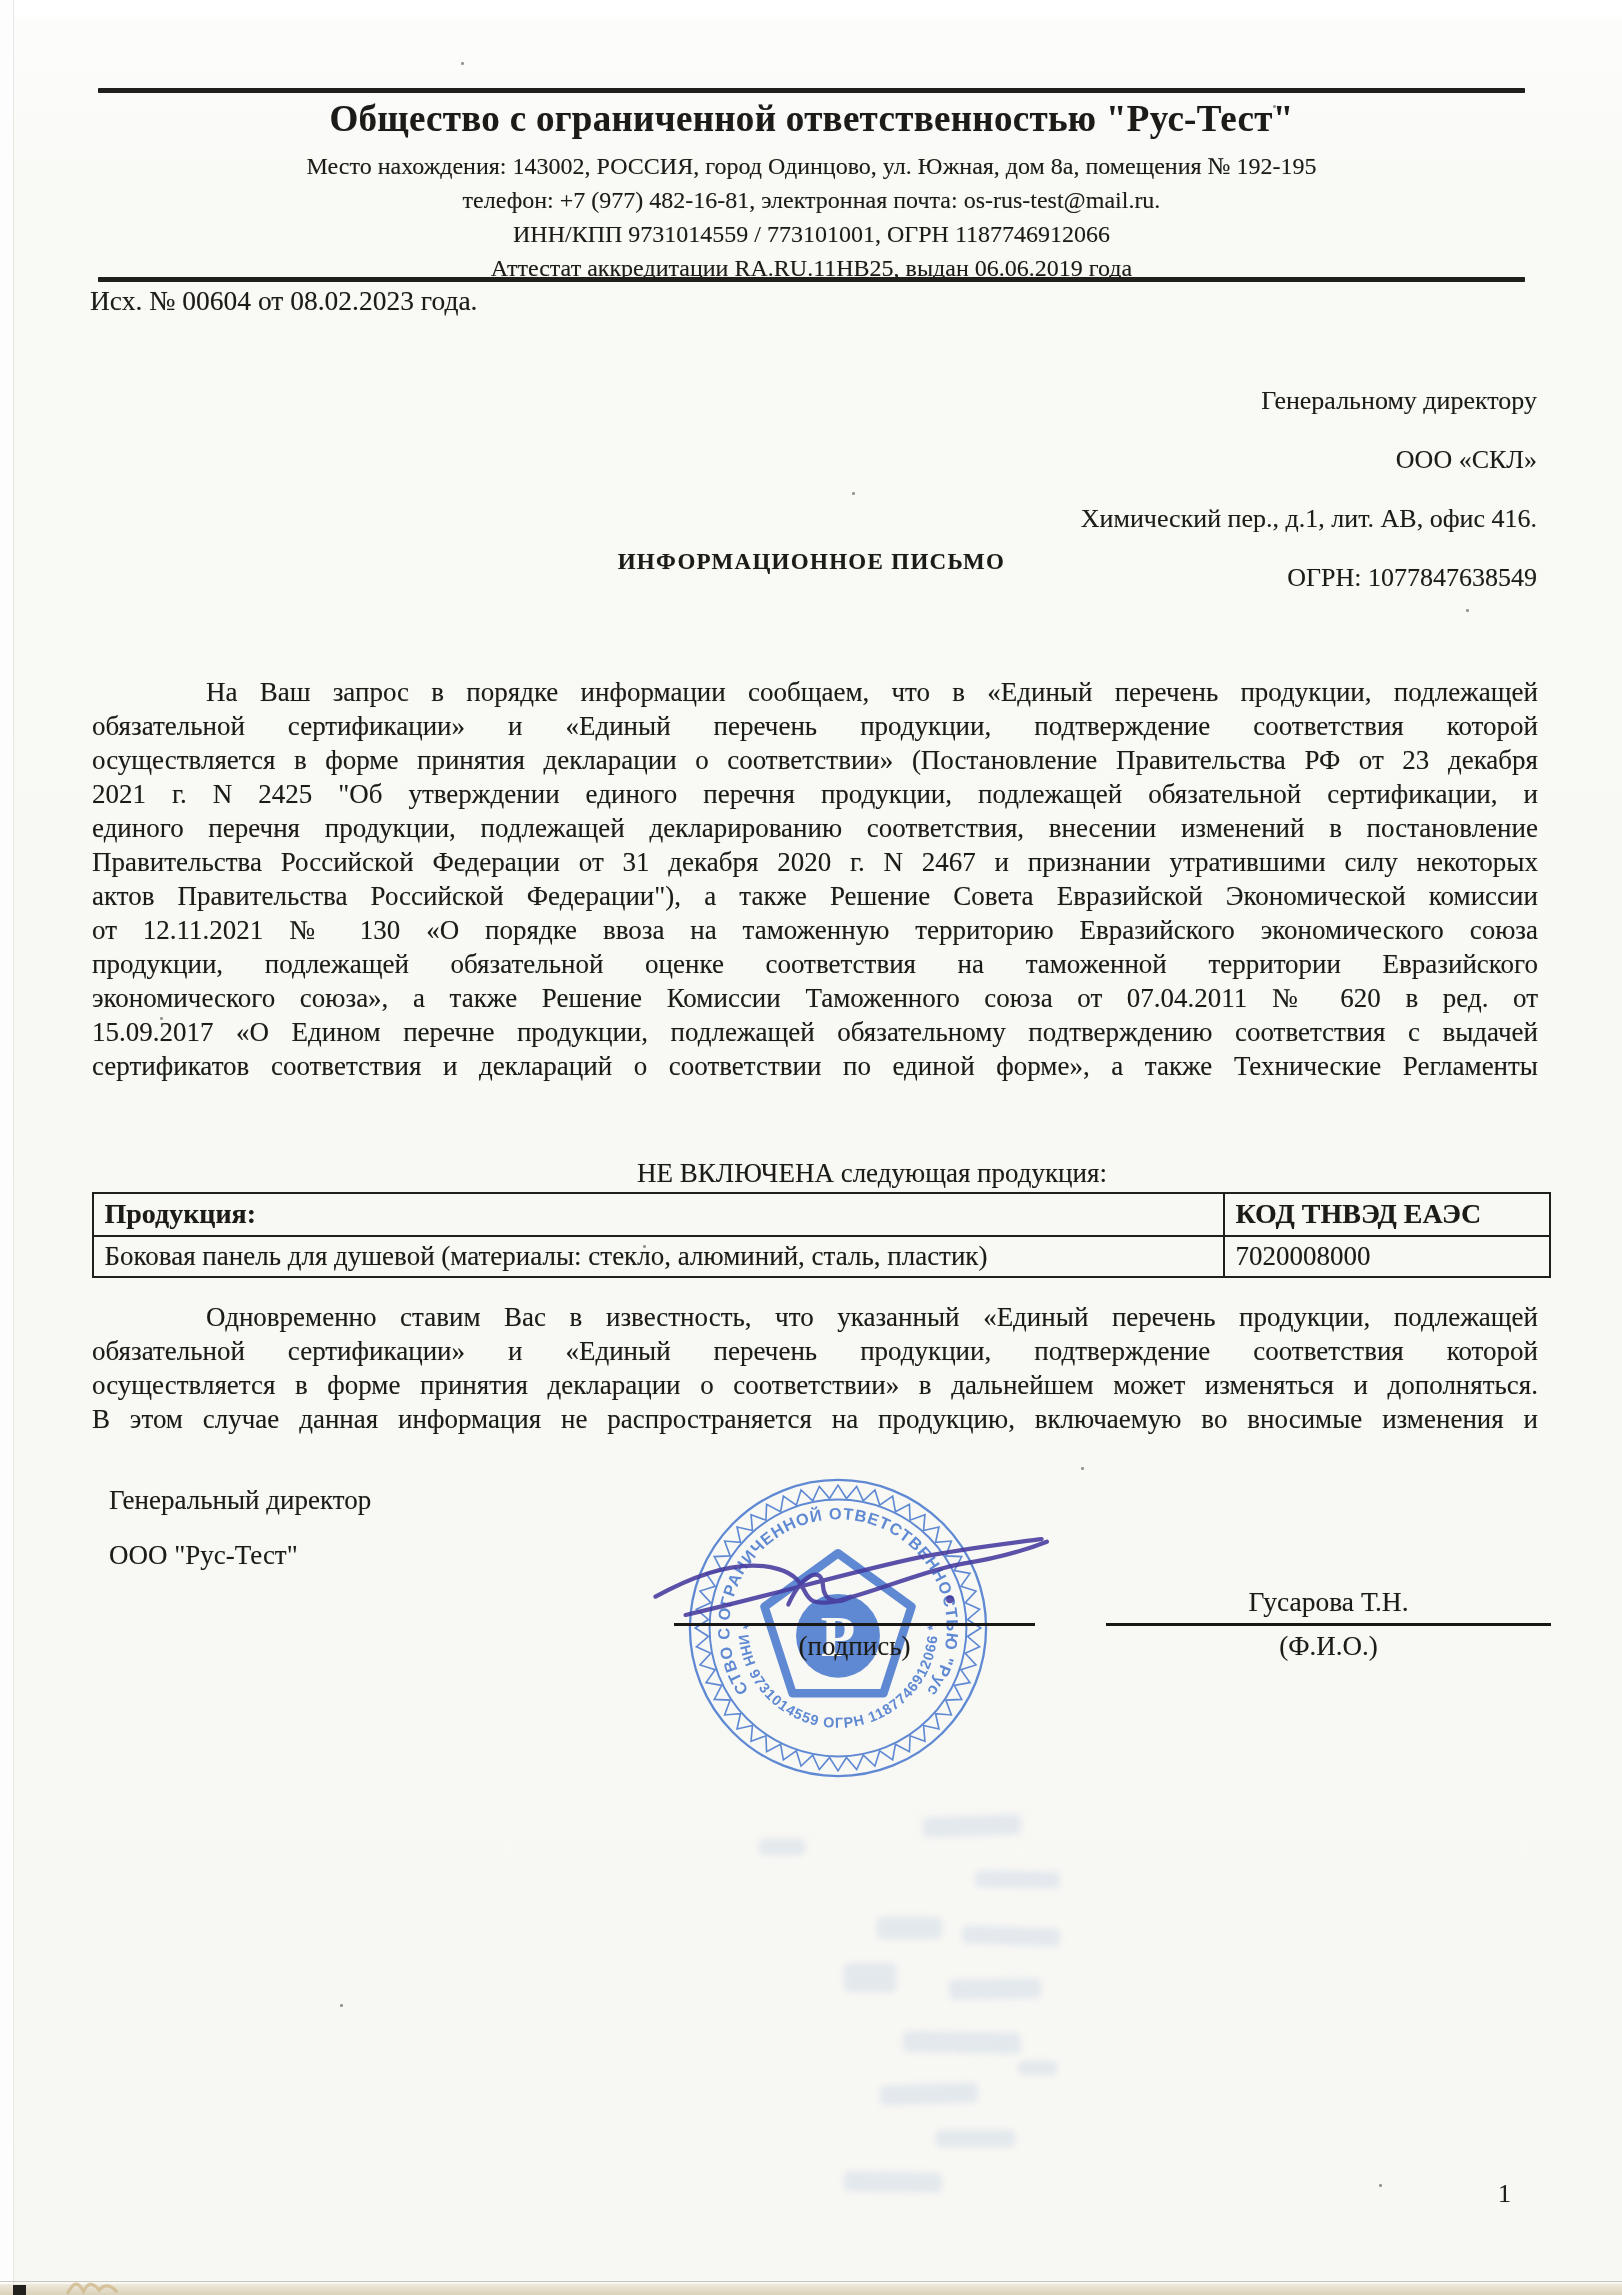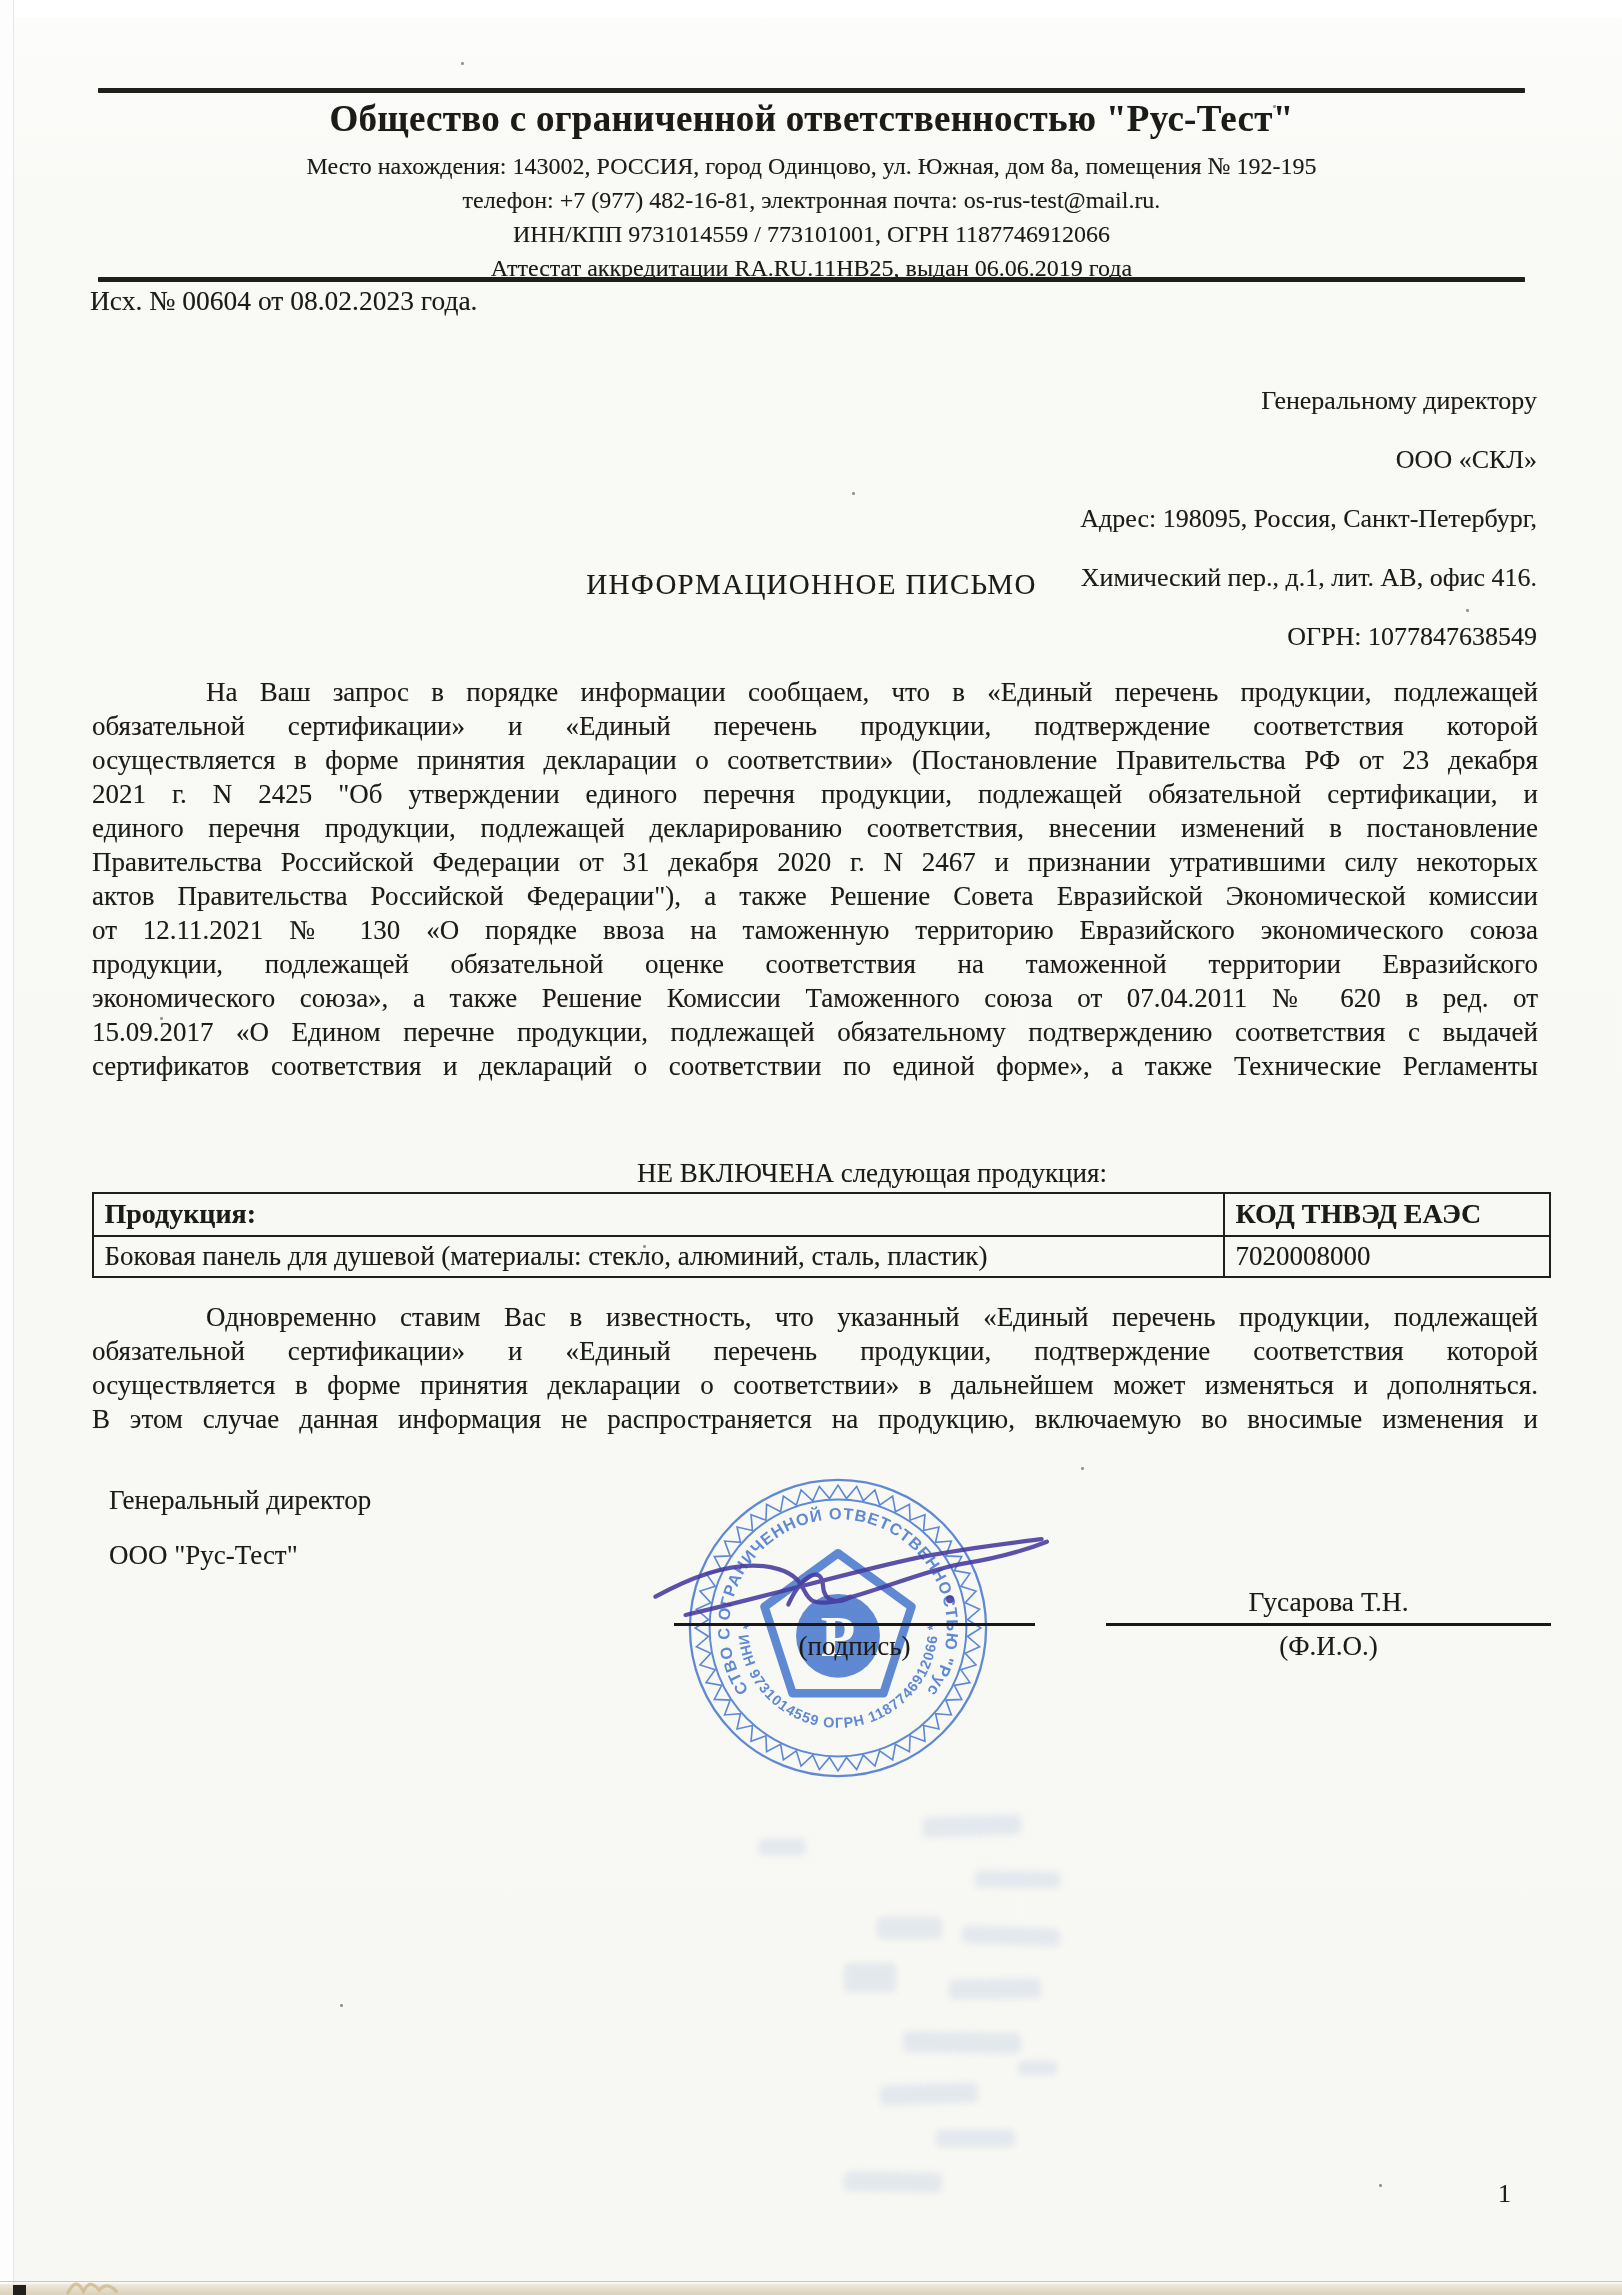"Адрес: 198095, Россия, Санкт-Петербург," div.line { html: <div>Адрес: 198095, Россия, Санкт-Петербург,</div> -> none }
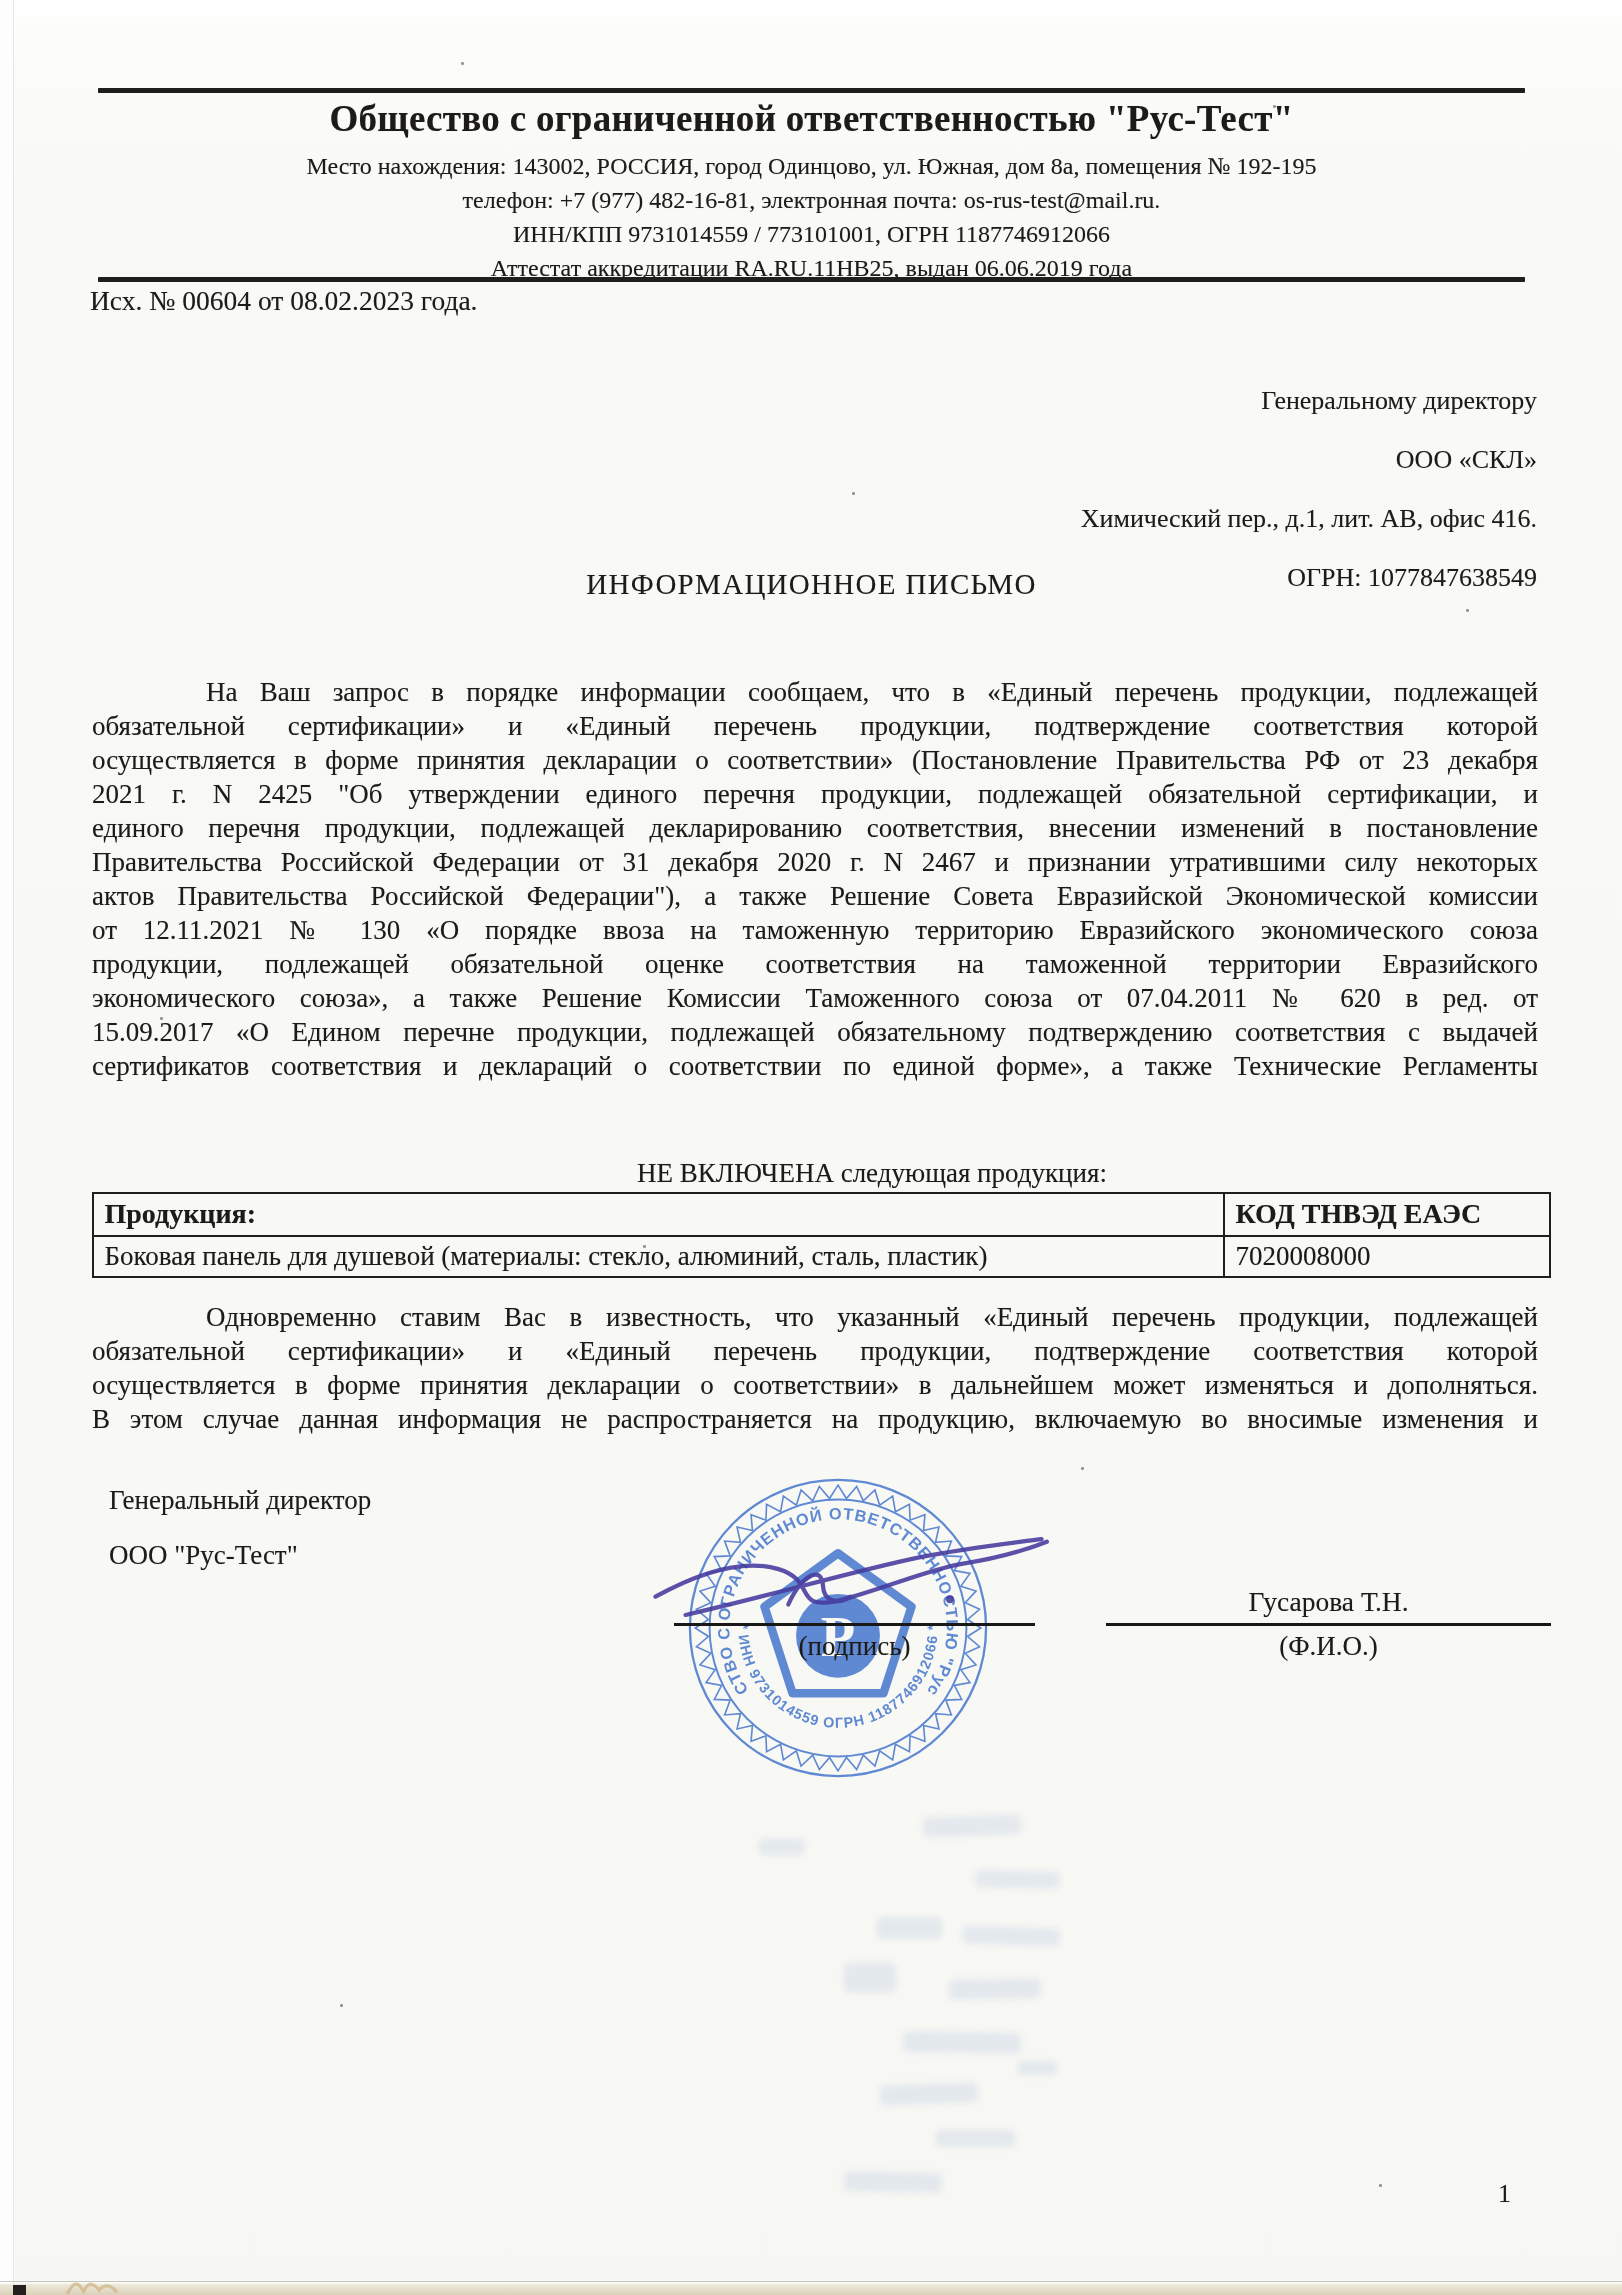"ИНФОРМАЦИОННОЕ ПИСЬМО" .doc-title { font-size: 29px -> 23px; font-weight: normal -> bold; top: 568px -> 549px }
